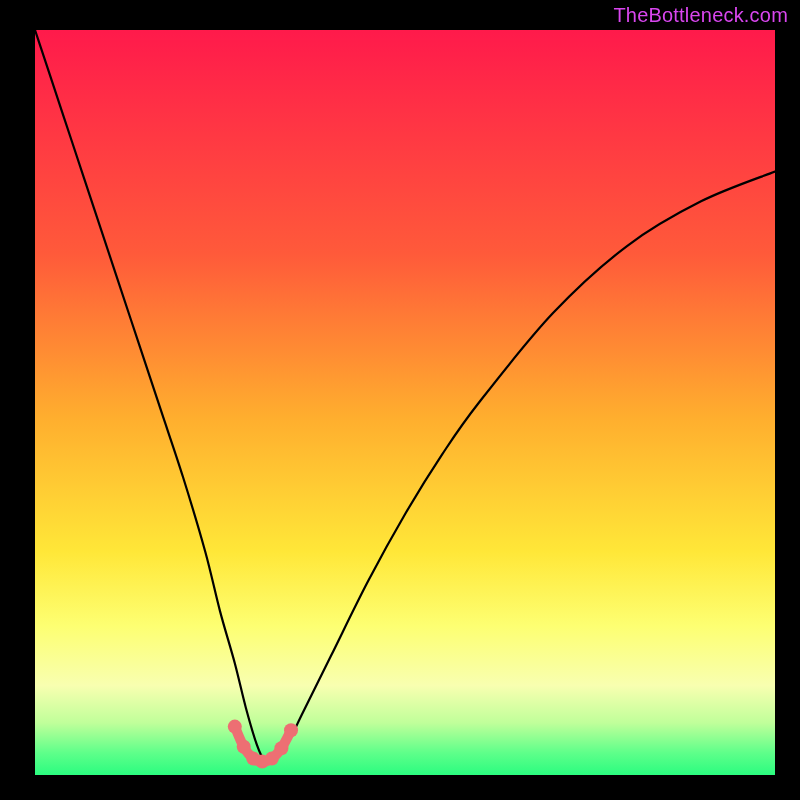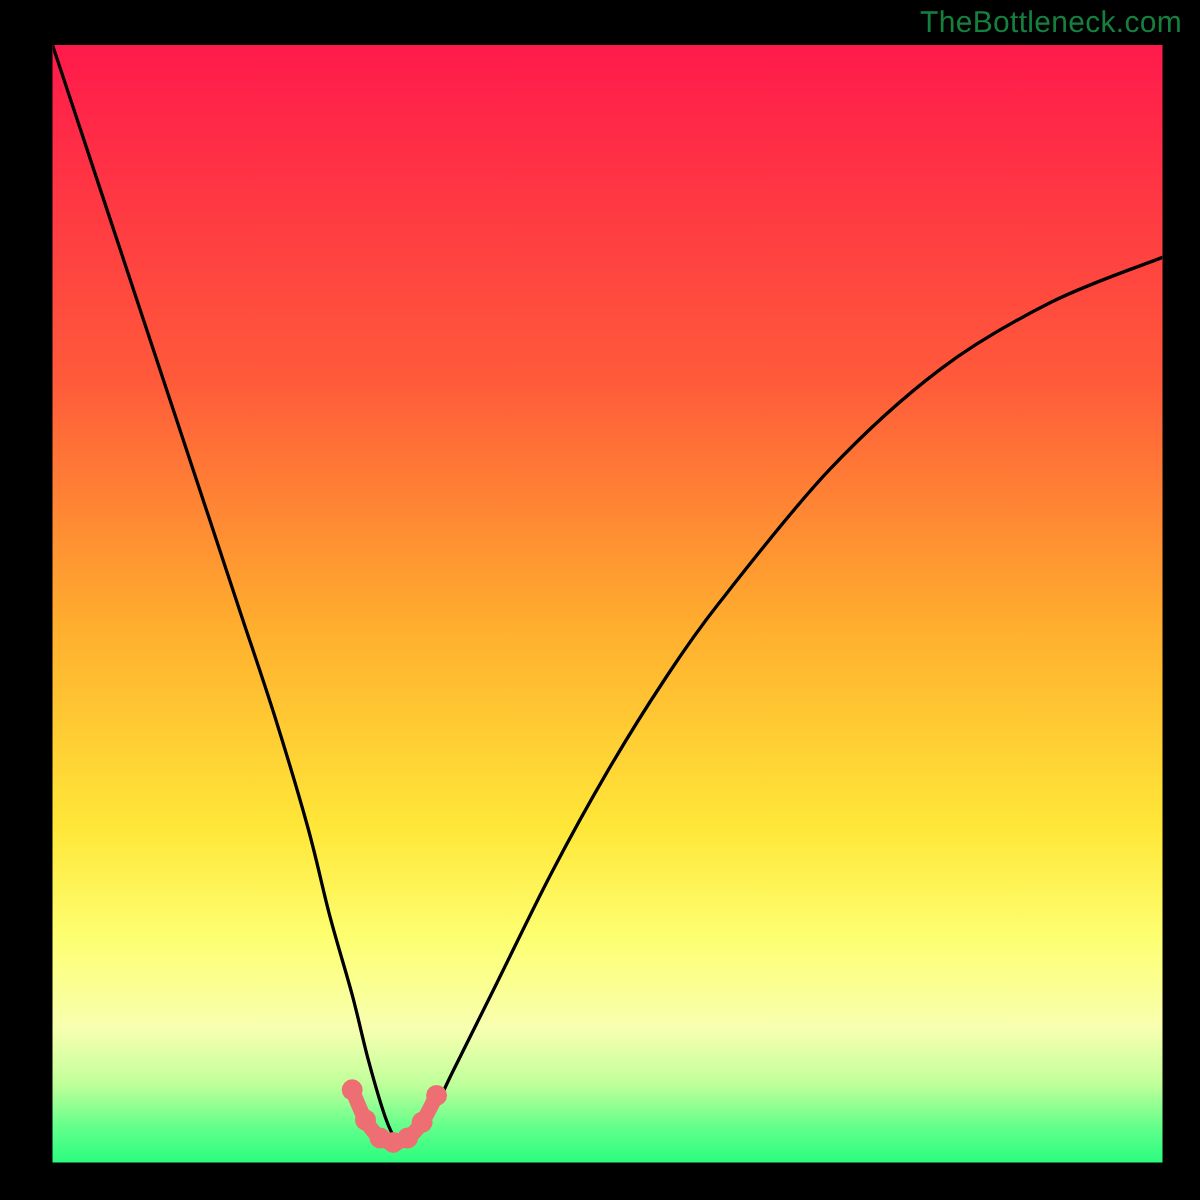"TheBottleneck.com" .watermark { color: #15803d -> #d946ef }
